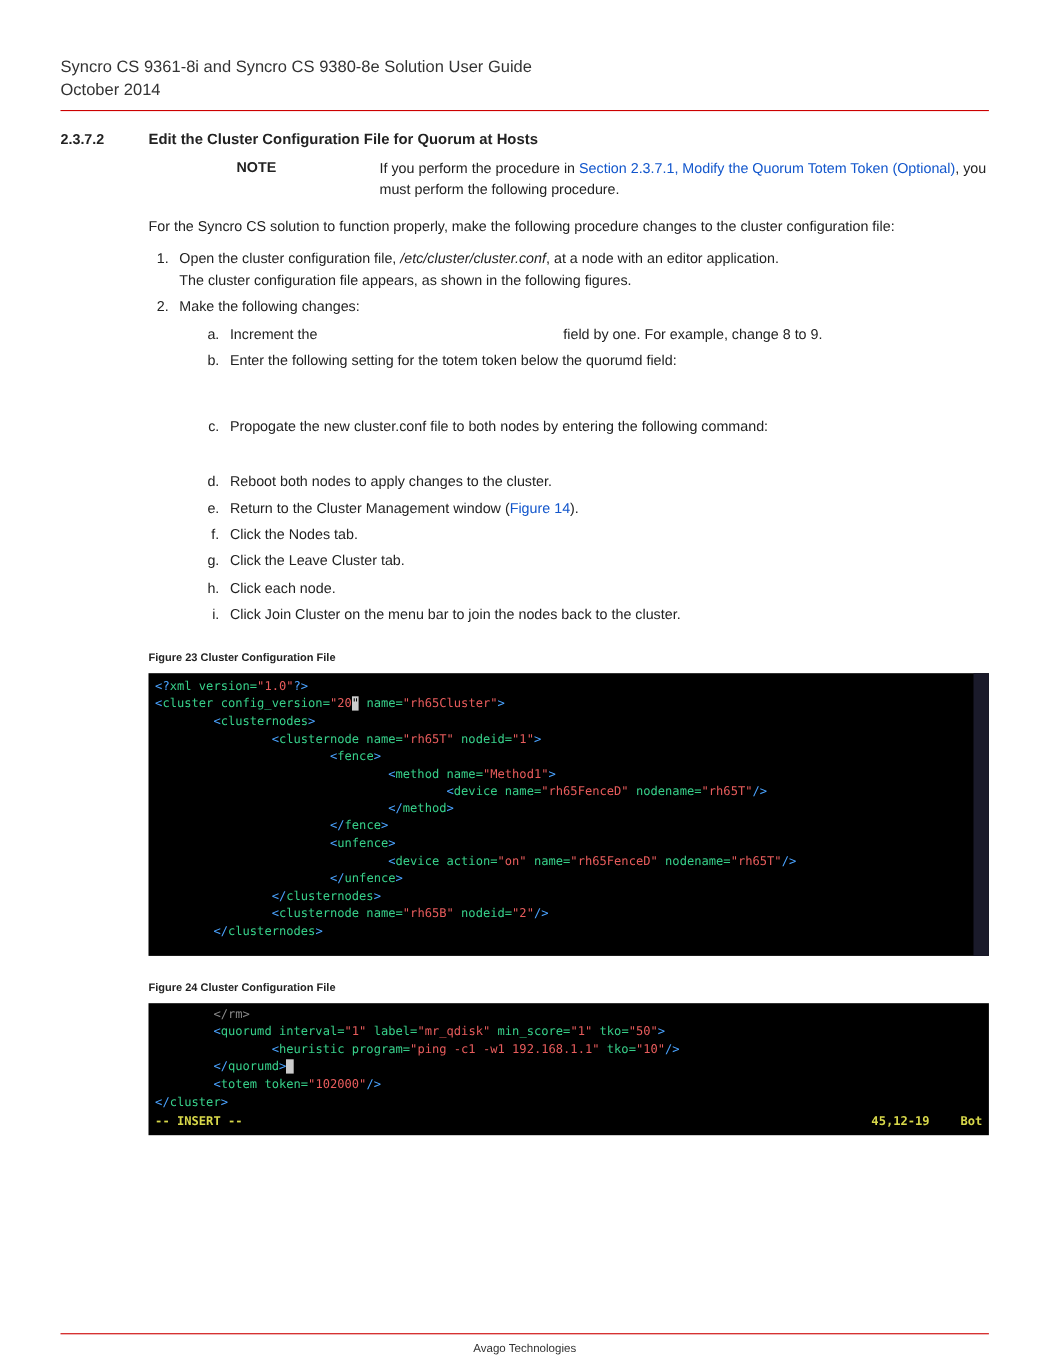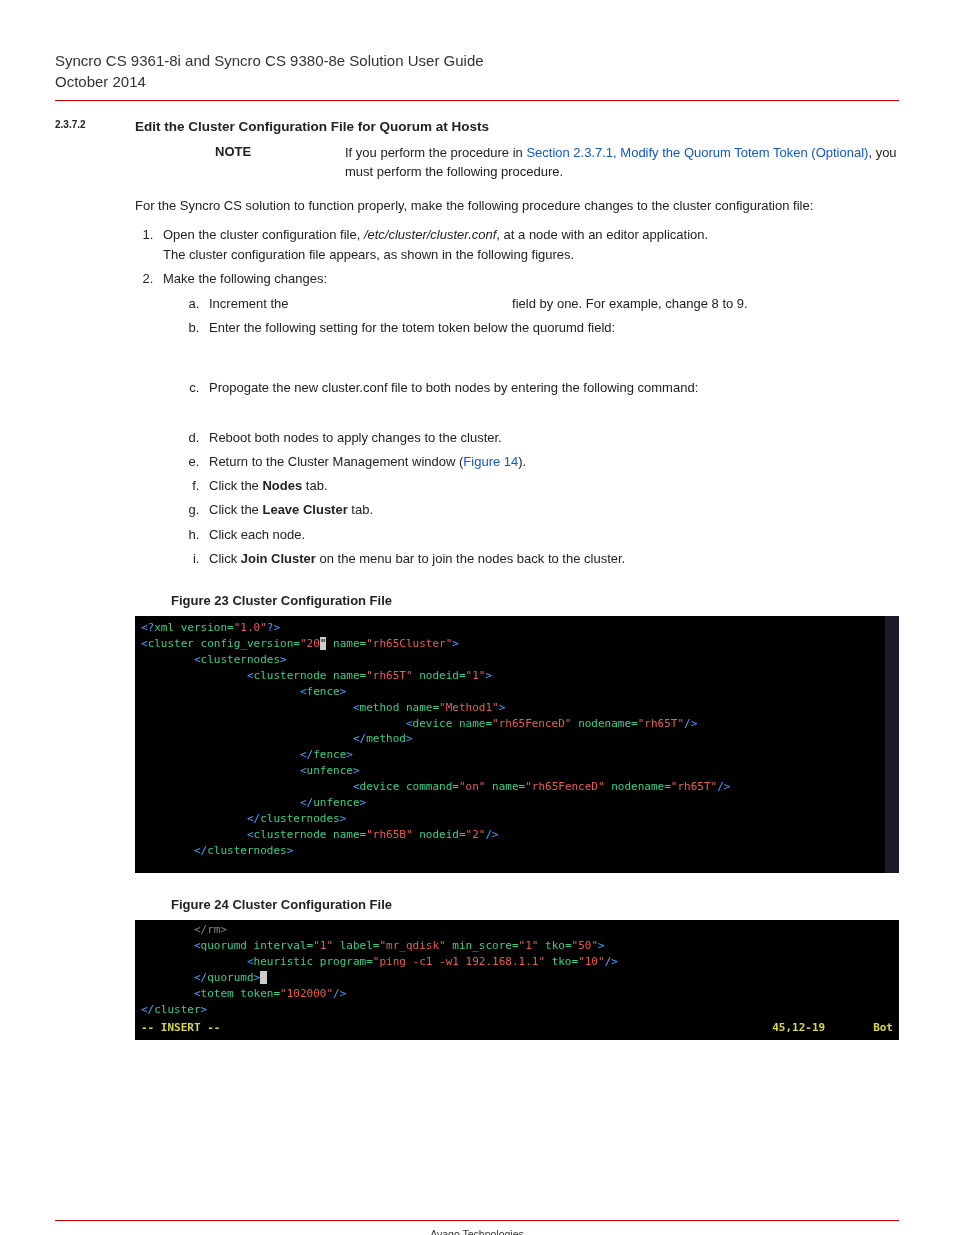"2.3.7.2" .section-num { font-size: 10px -> 13px }
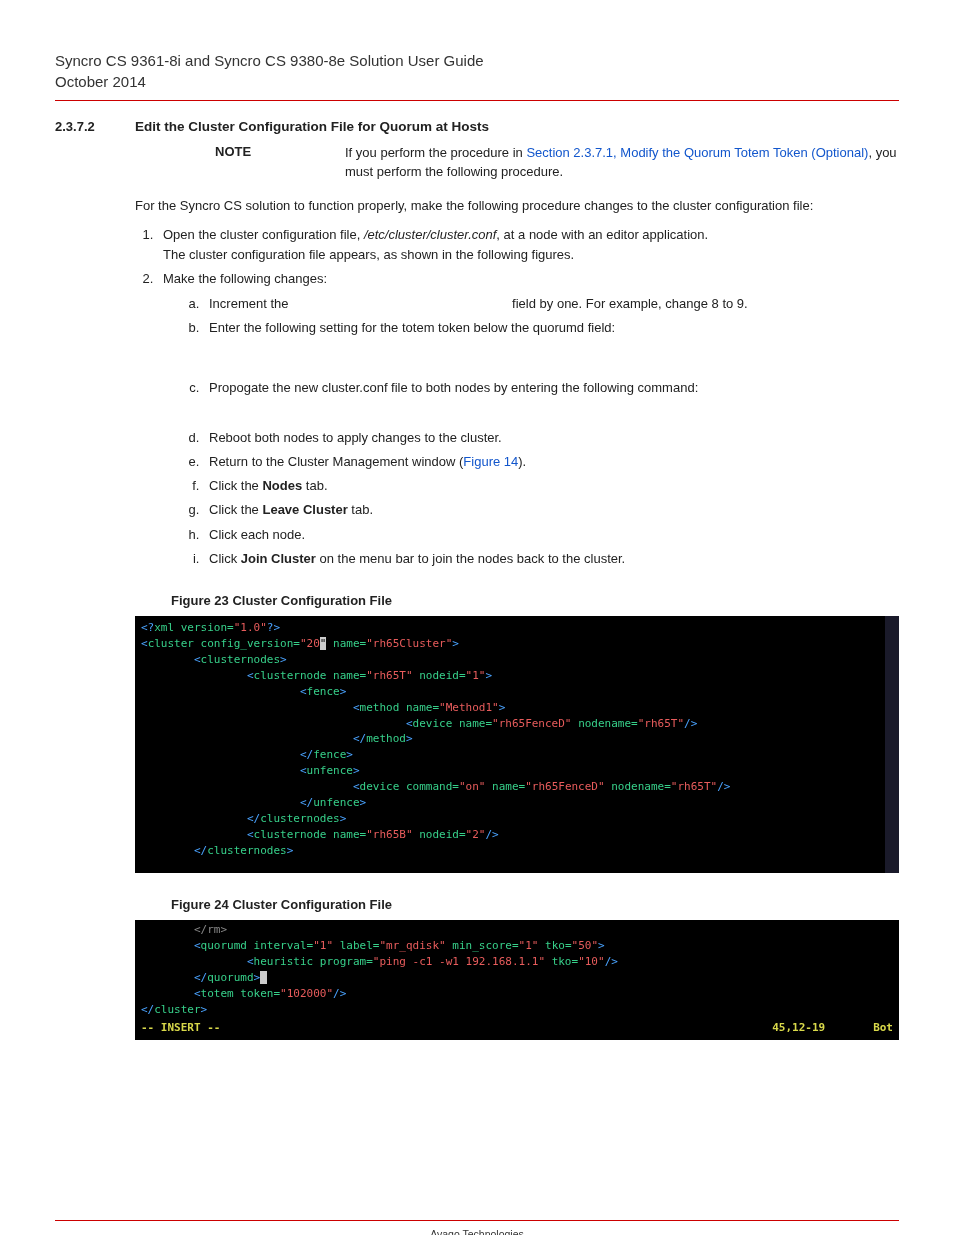"Nodes" .bold { font-weight: bold -> normal }
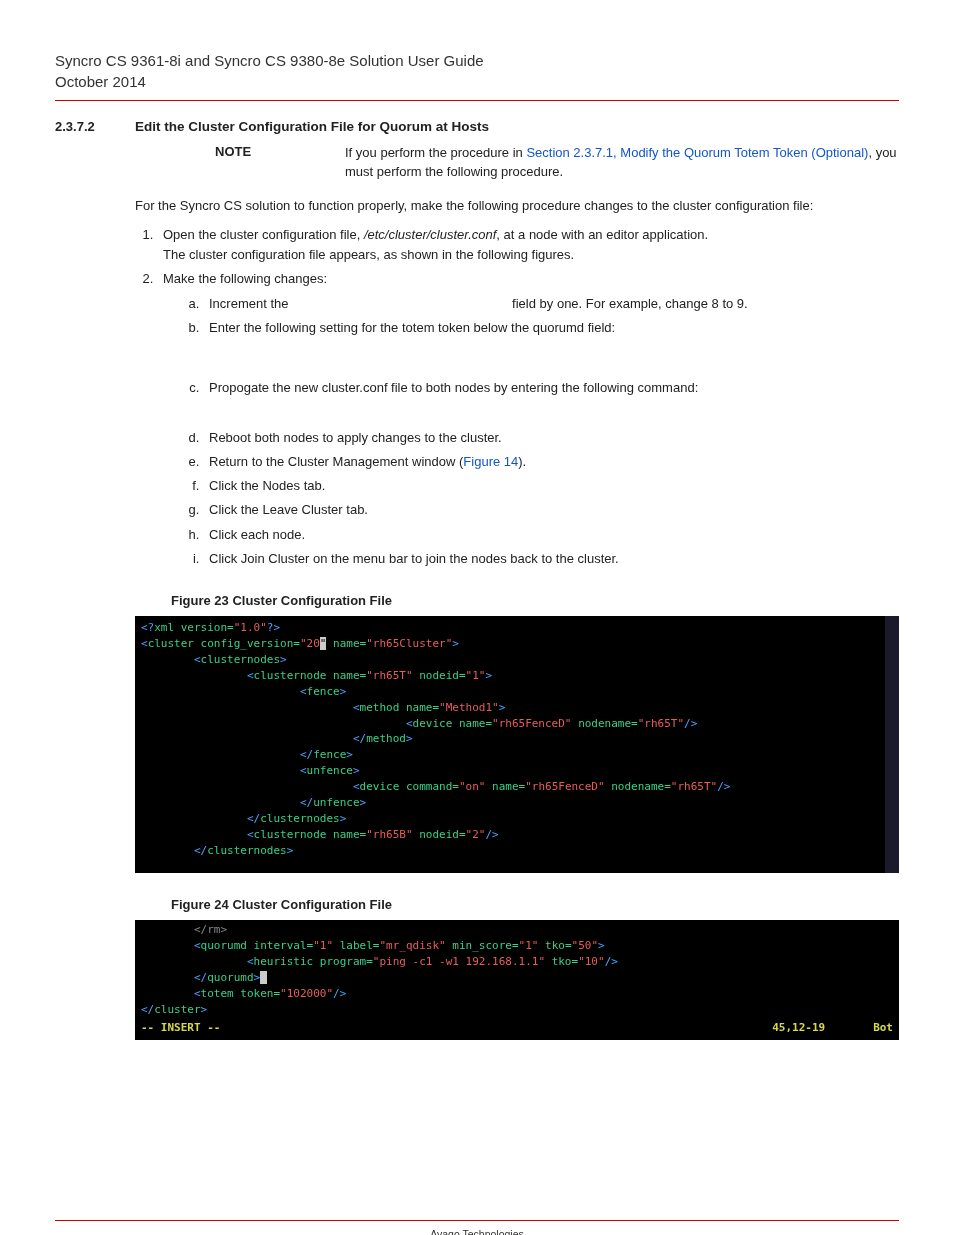"Figure 23 Cluster Configuration File" .fig-caption { font-size: 13px -> 10px; margin: 24px 0 8px 116px -> 24px 0 8px 80px }
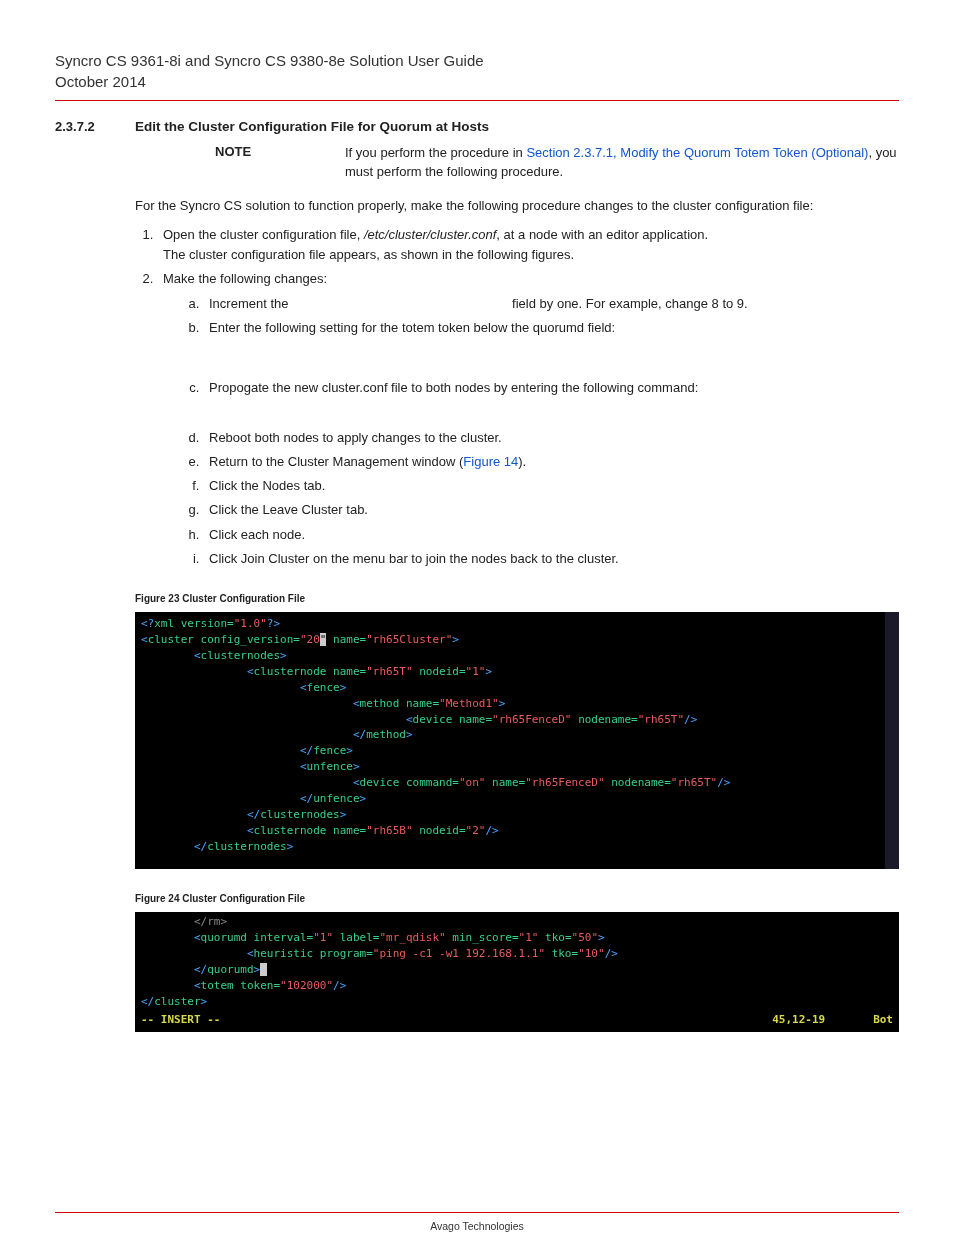"device command=" span.t-green { text: command -> action }
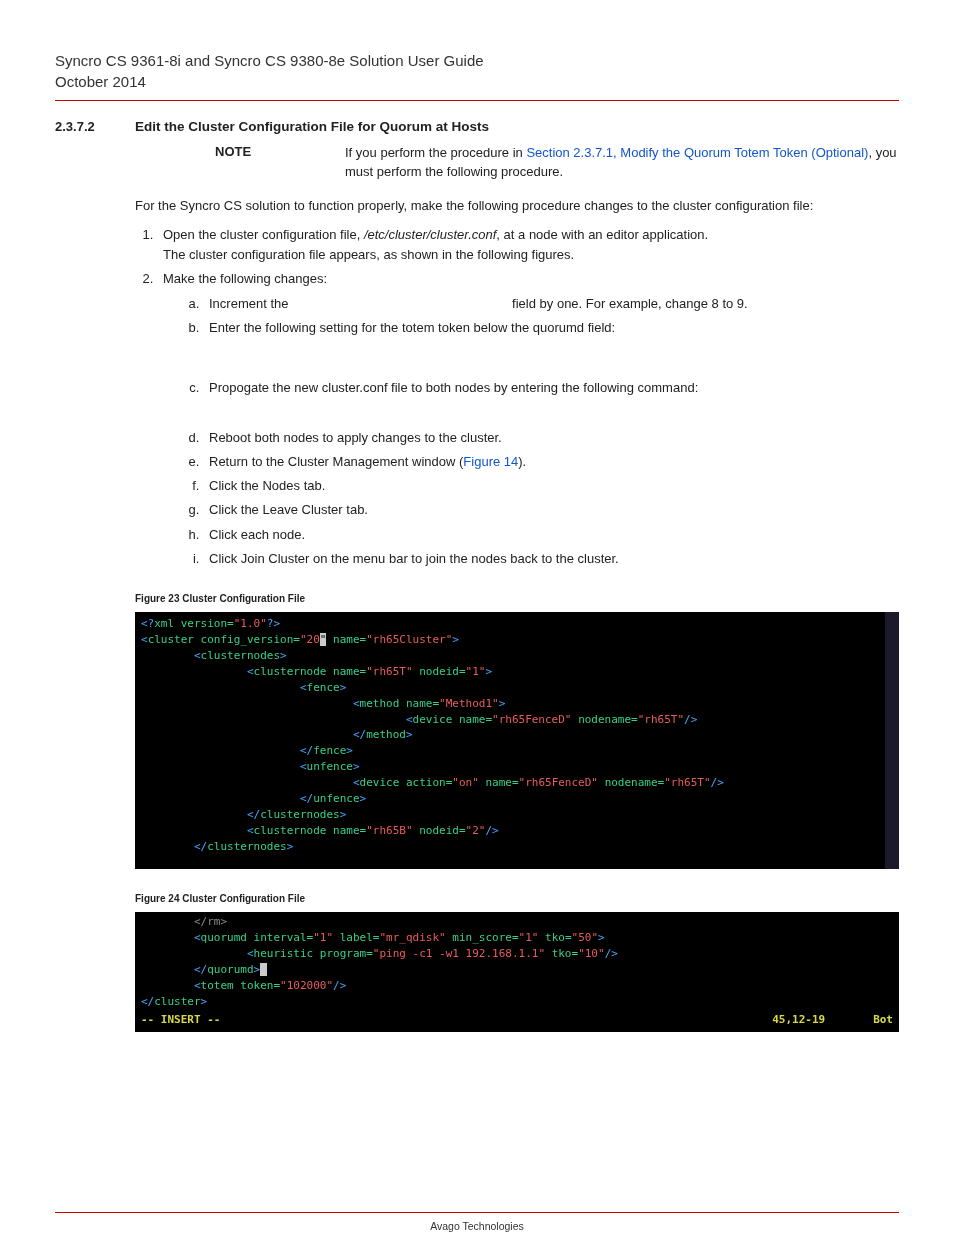"45,12-19" .vim-right { gap: 48px -> 28px }
